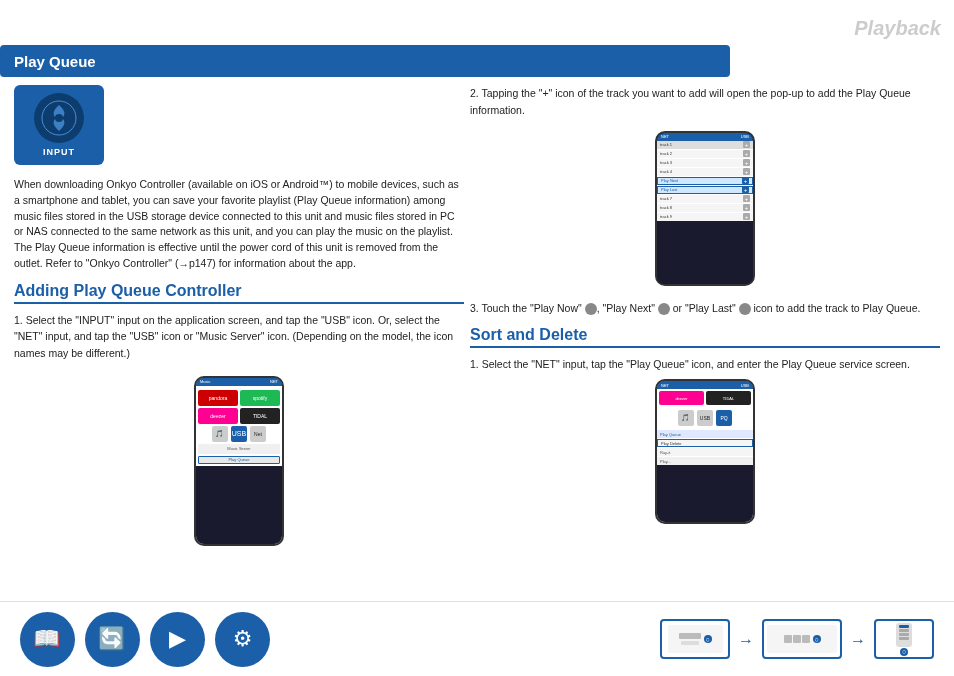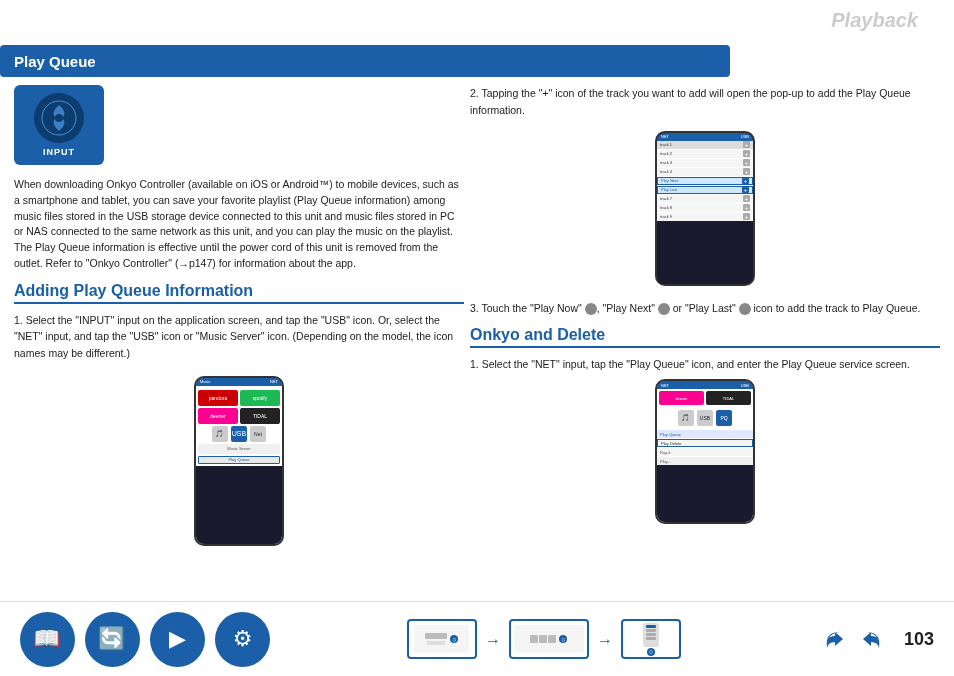"Playback" .page-header { align-items: center -> flex-end; padding-right: 36px -> 13px }
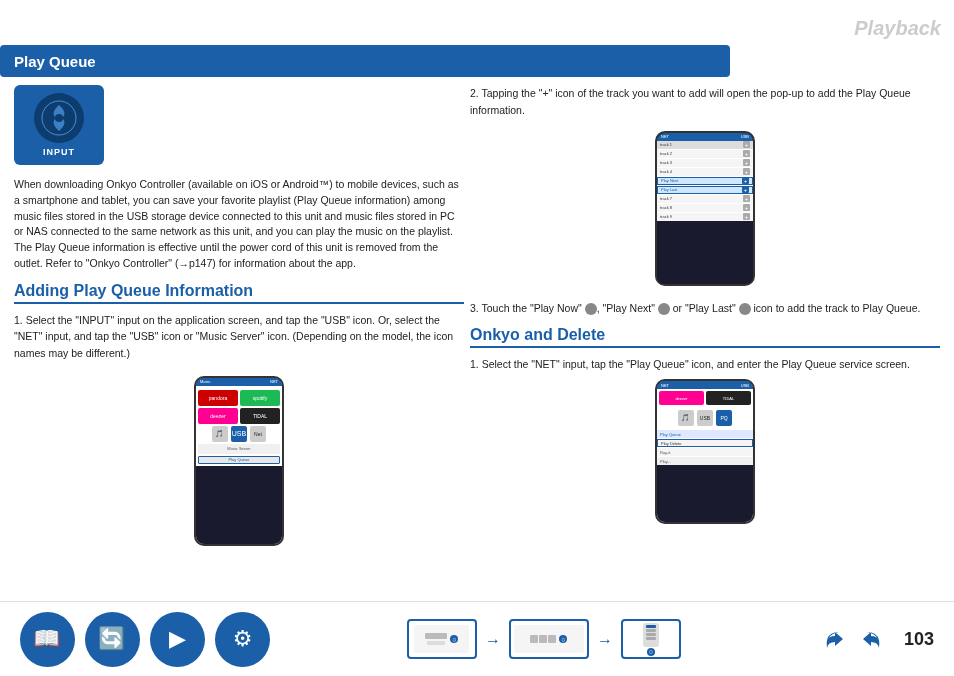"Adding Play Queue Information" div.subsection-title { text: Information -> Controller }
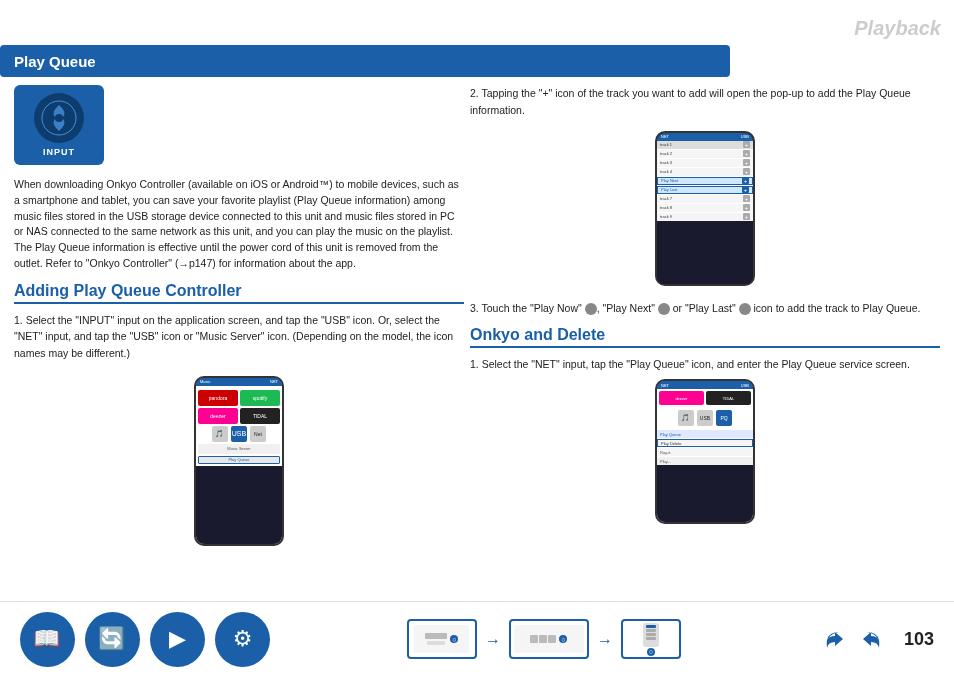"Onkyo and Delete" div.subsection-title { text: Onkyo -> Sort }
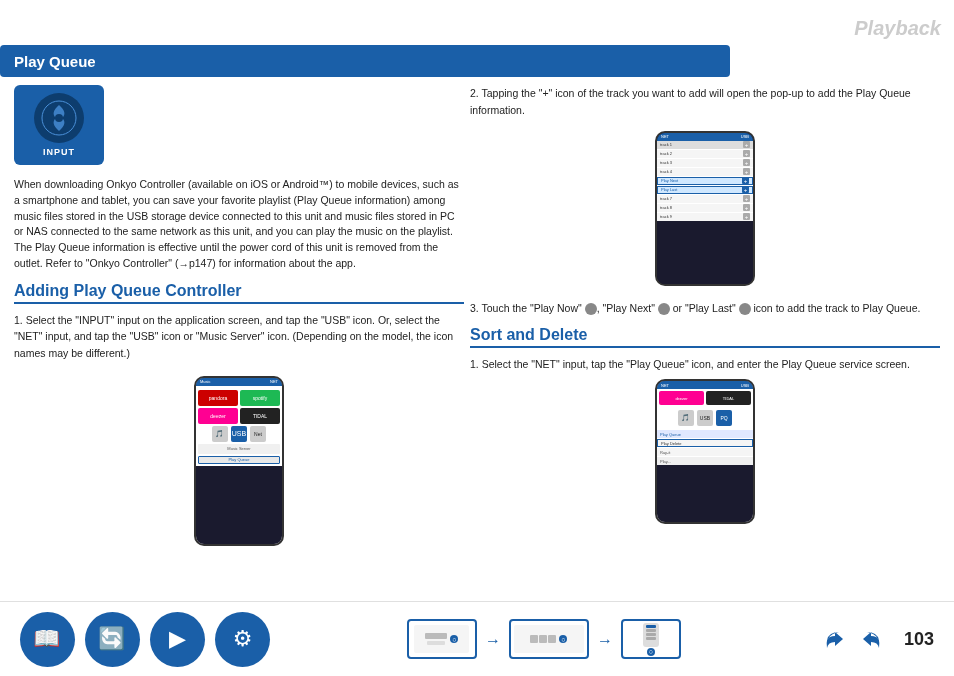"103" div.bottom-icons-right { html: <div> <div> <svg> <path></path> </svg> </div> <div> <svg> <path></path> </svg> </div> <span>103</span> </div> -> none }
